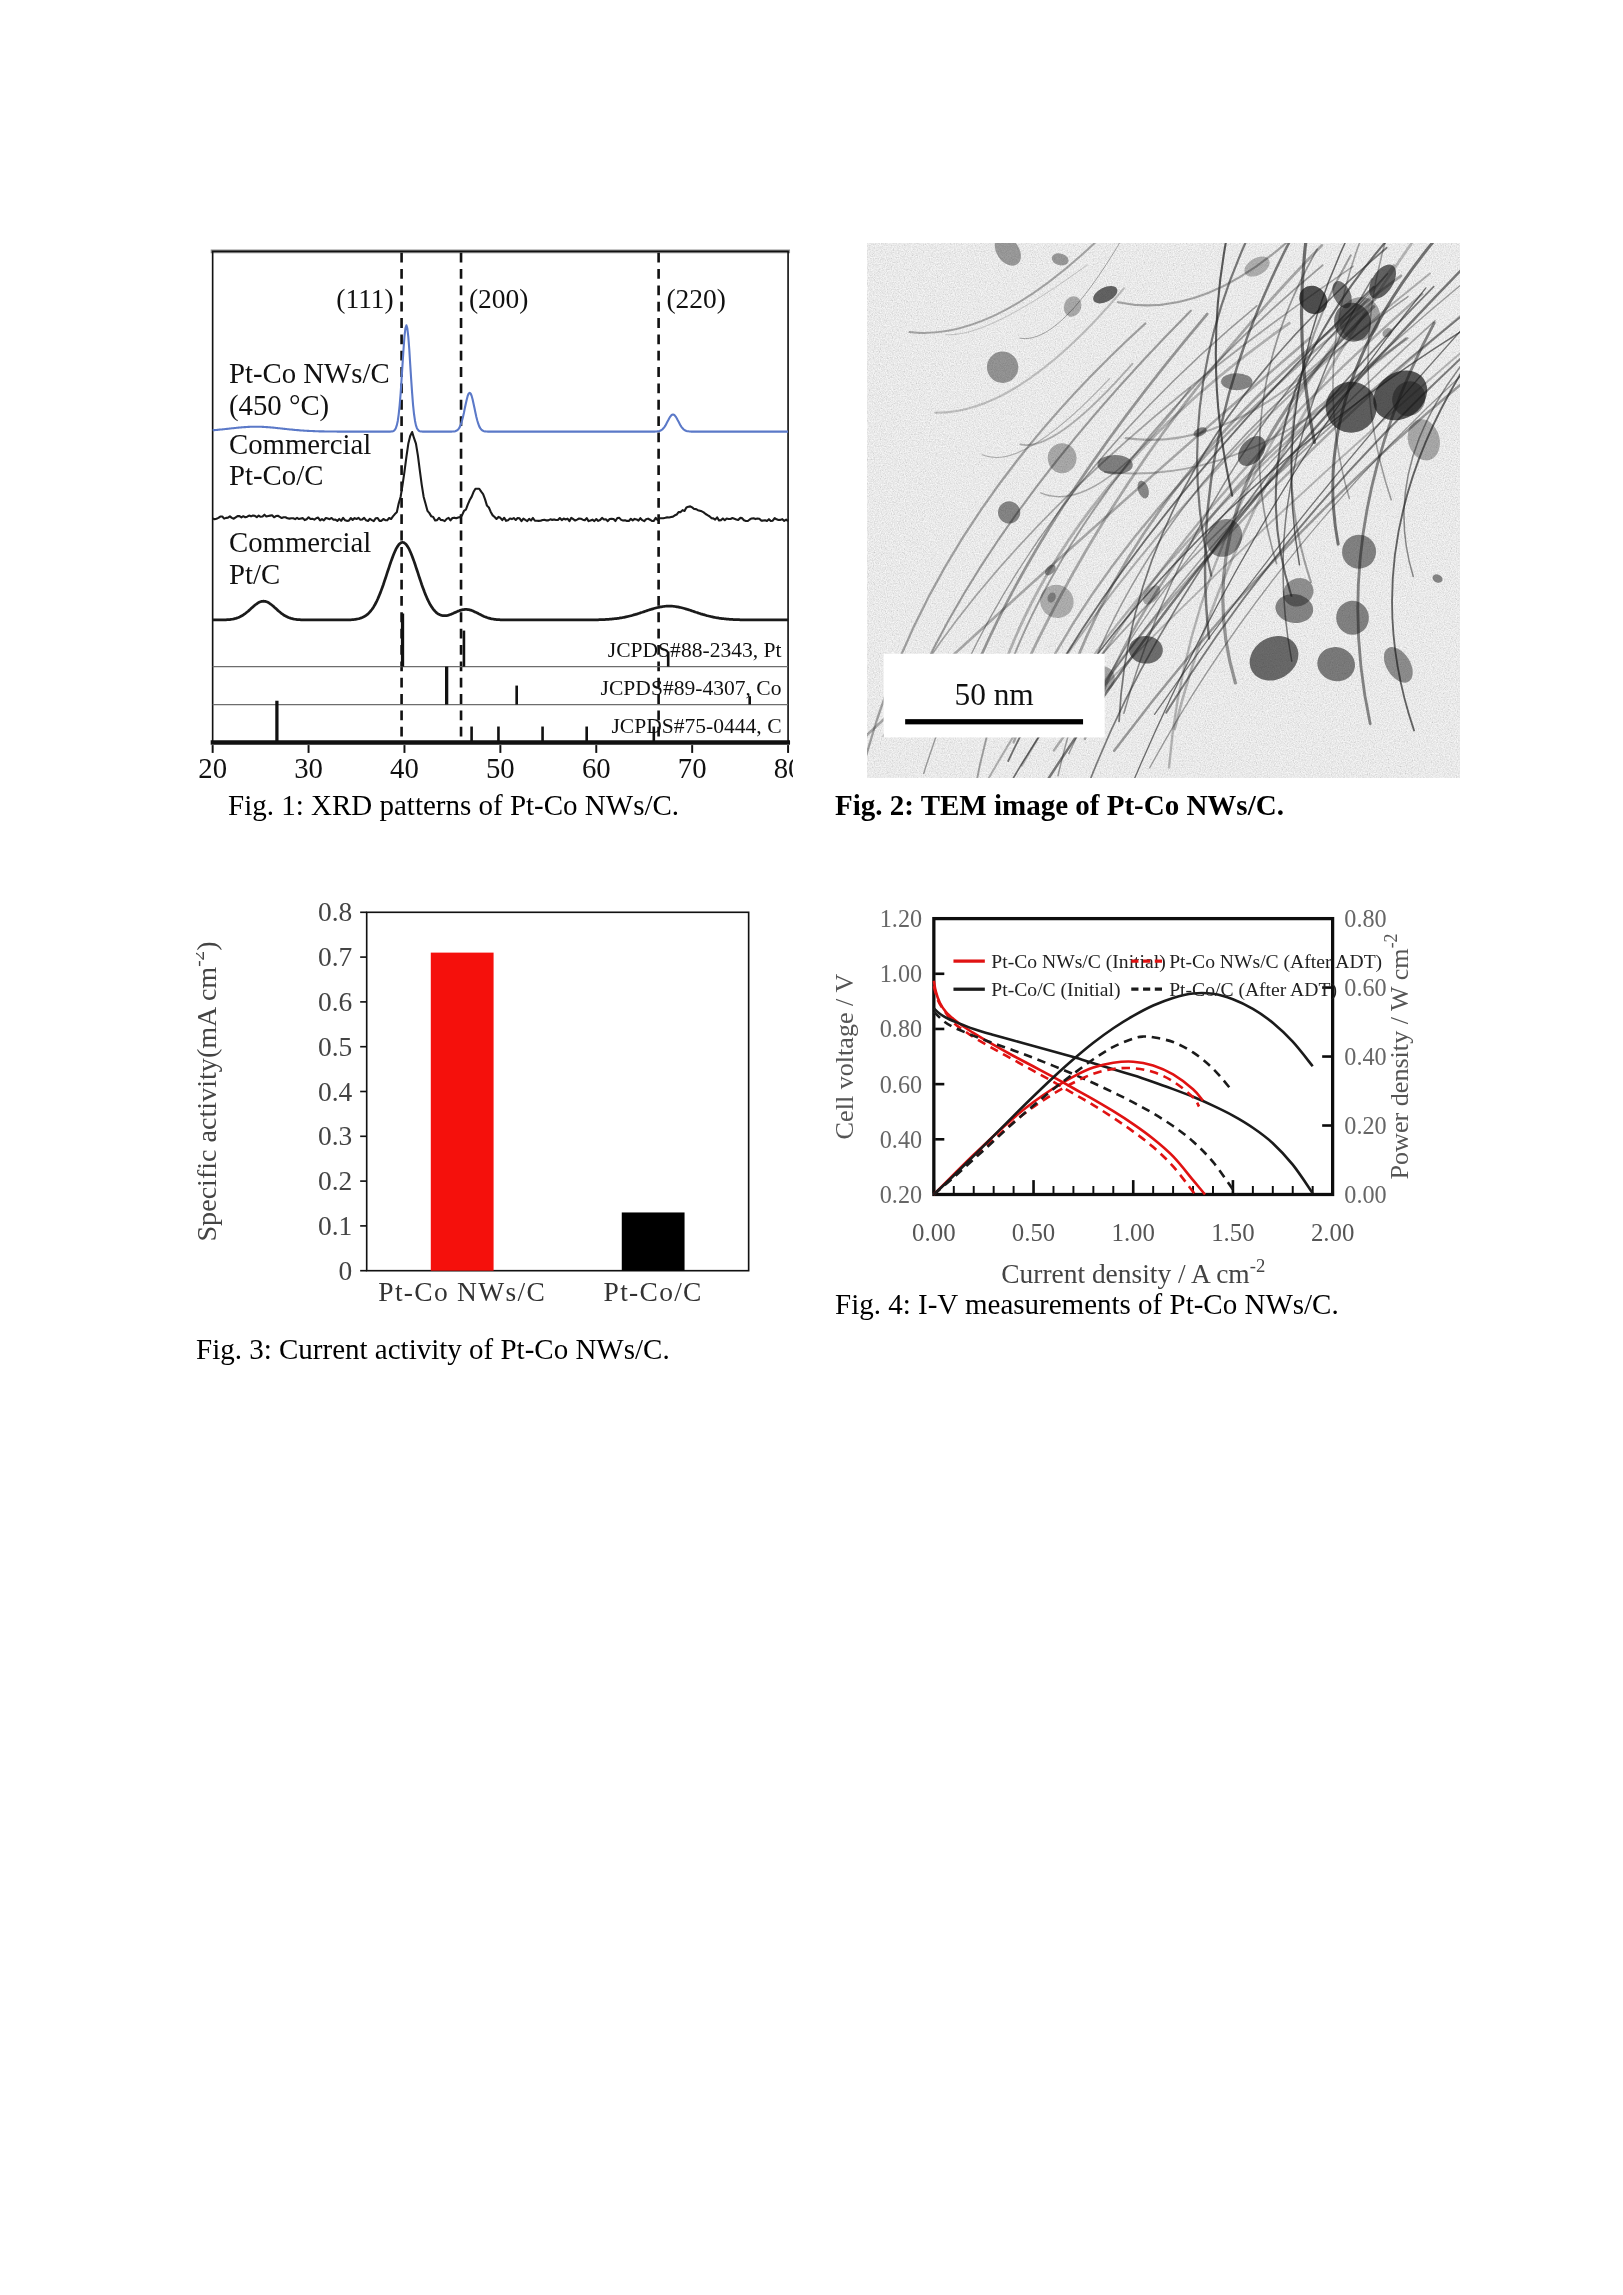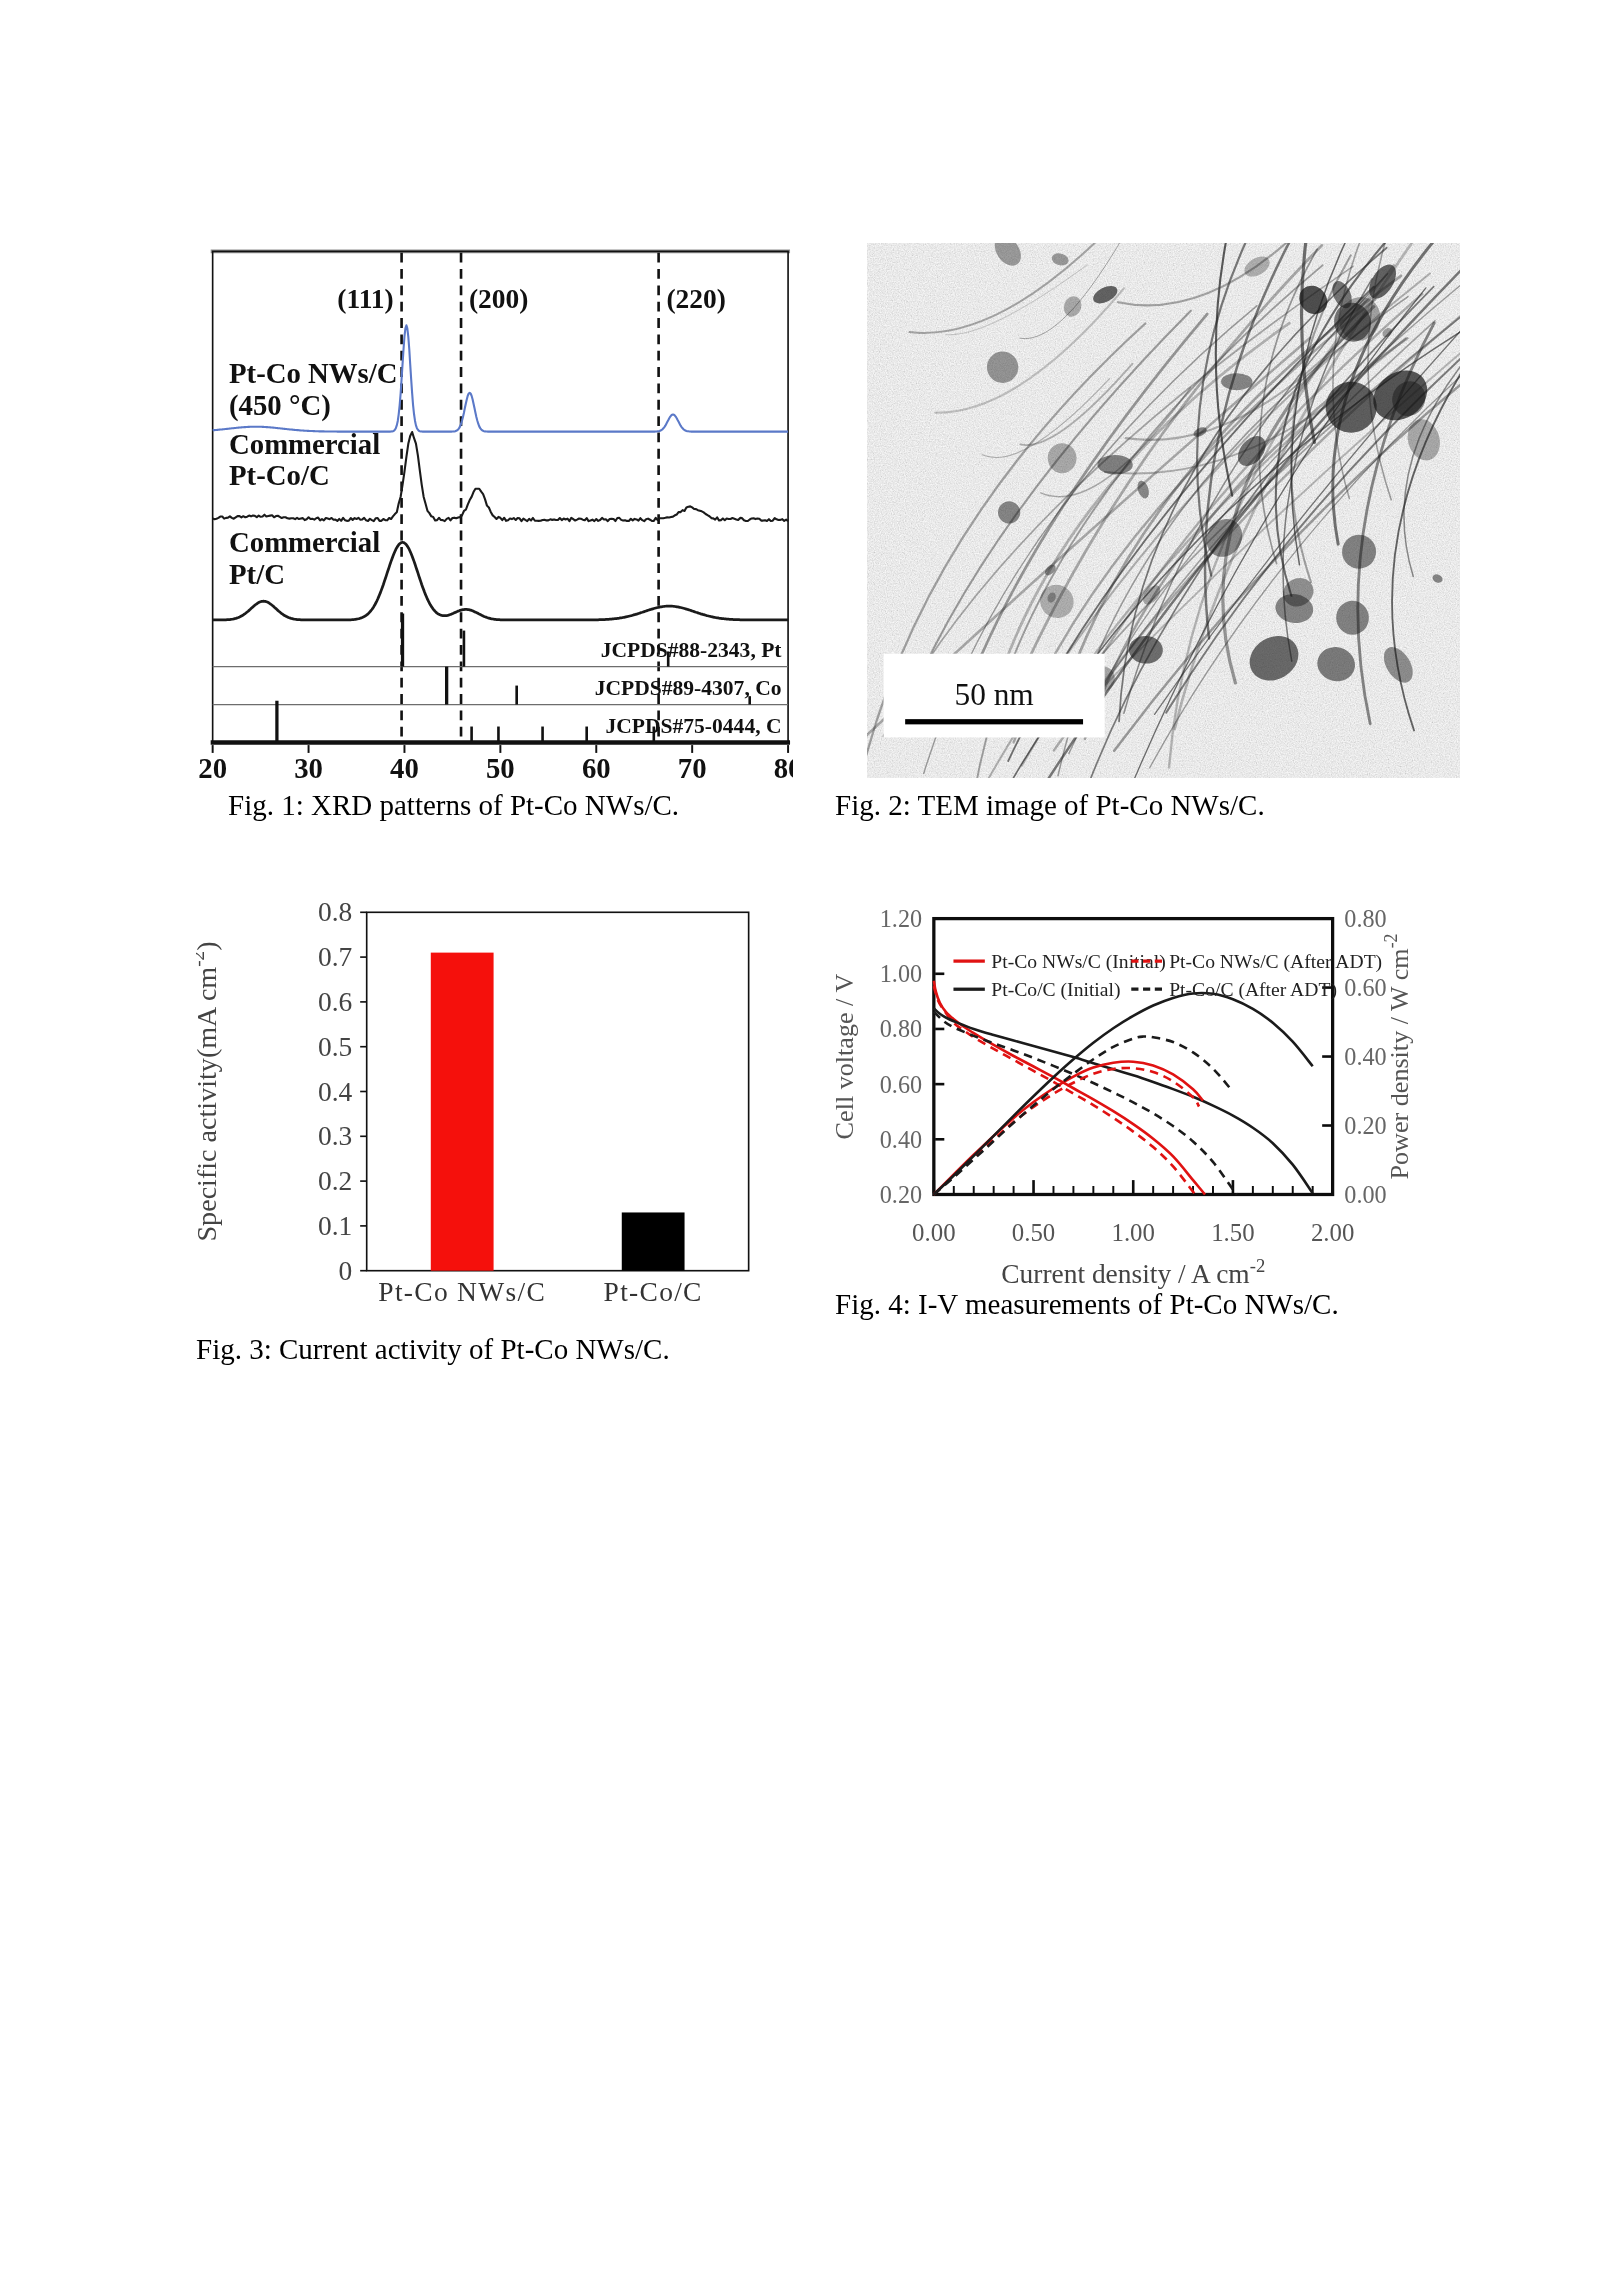"(111)" #fig1-box { font-weight: bold -> none }
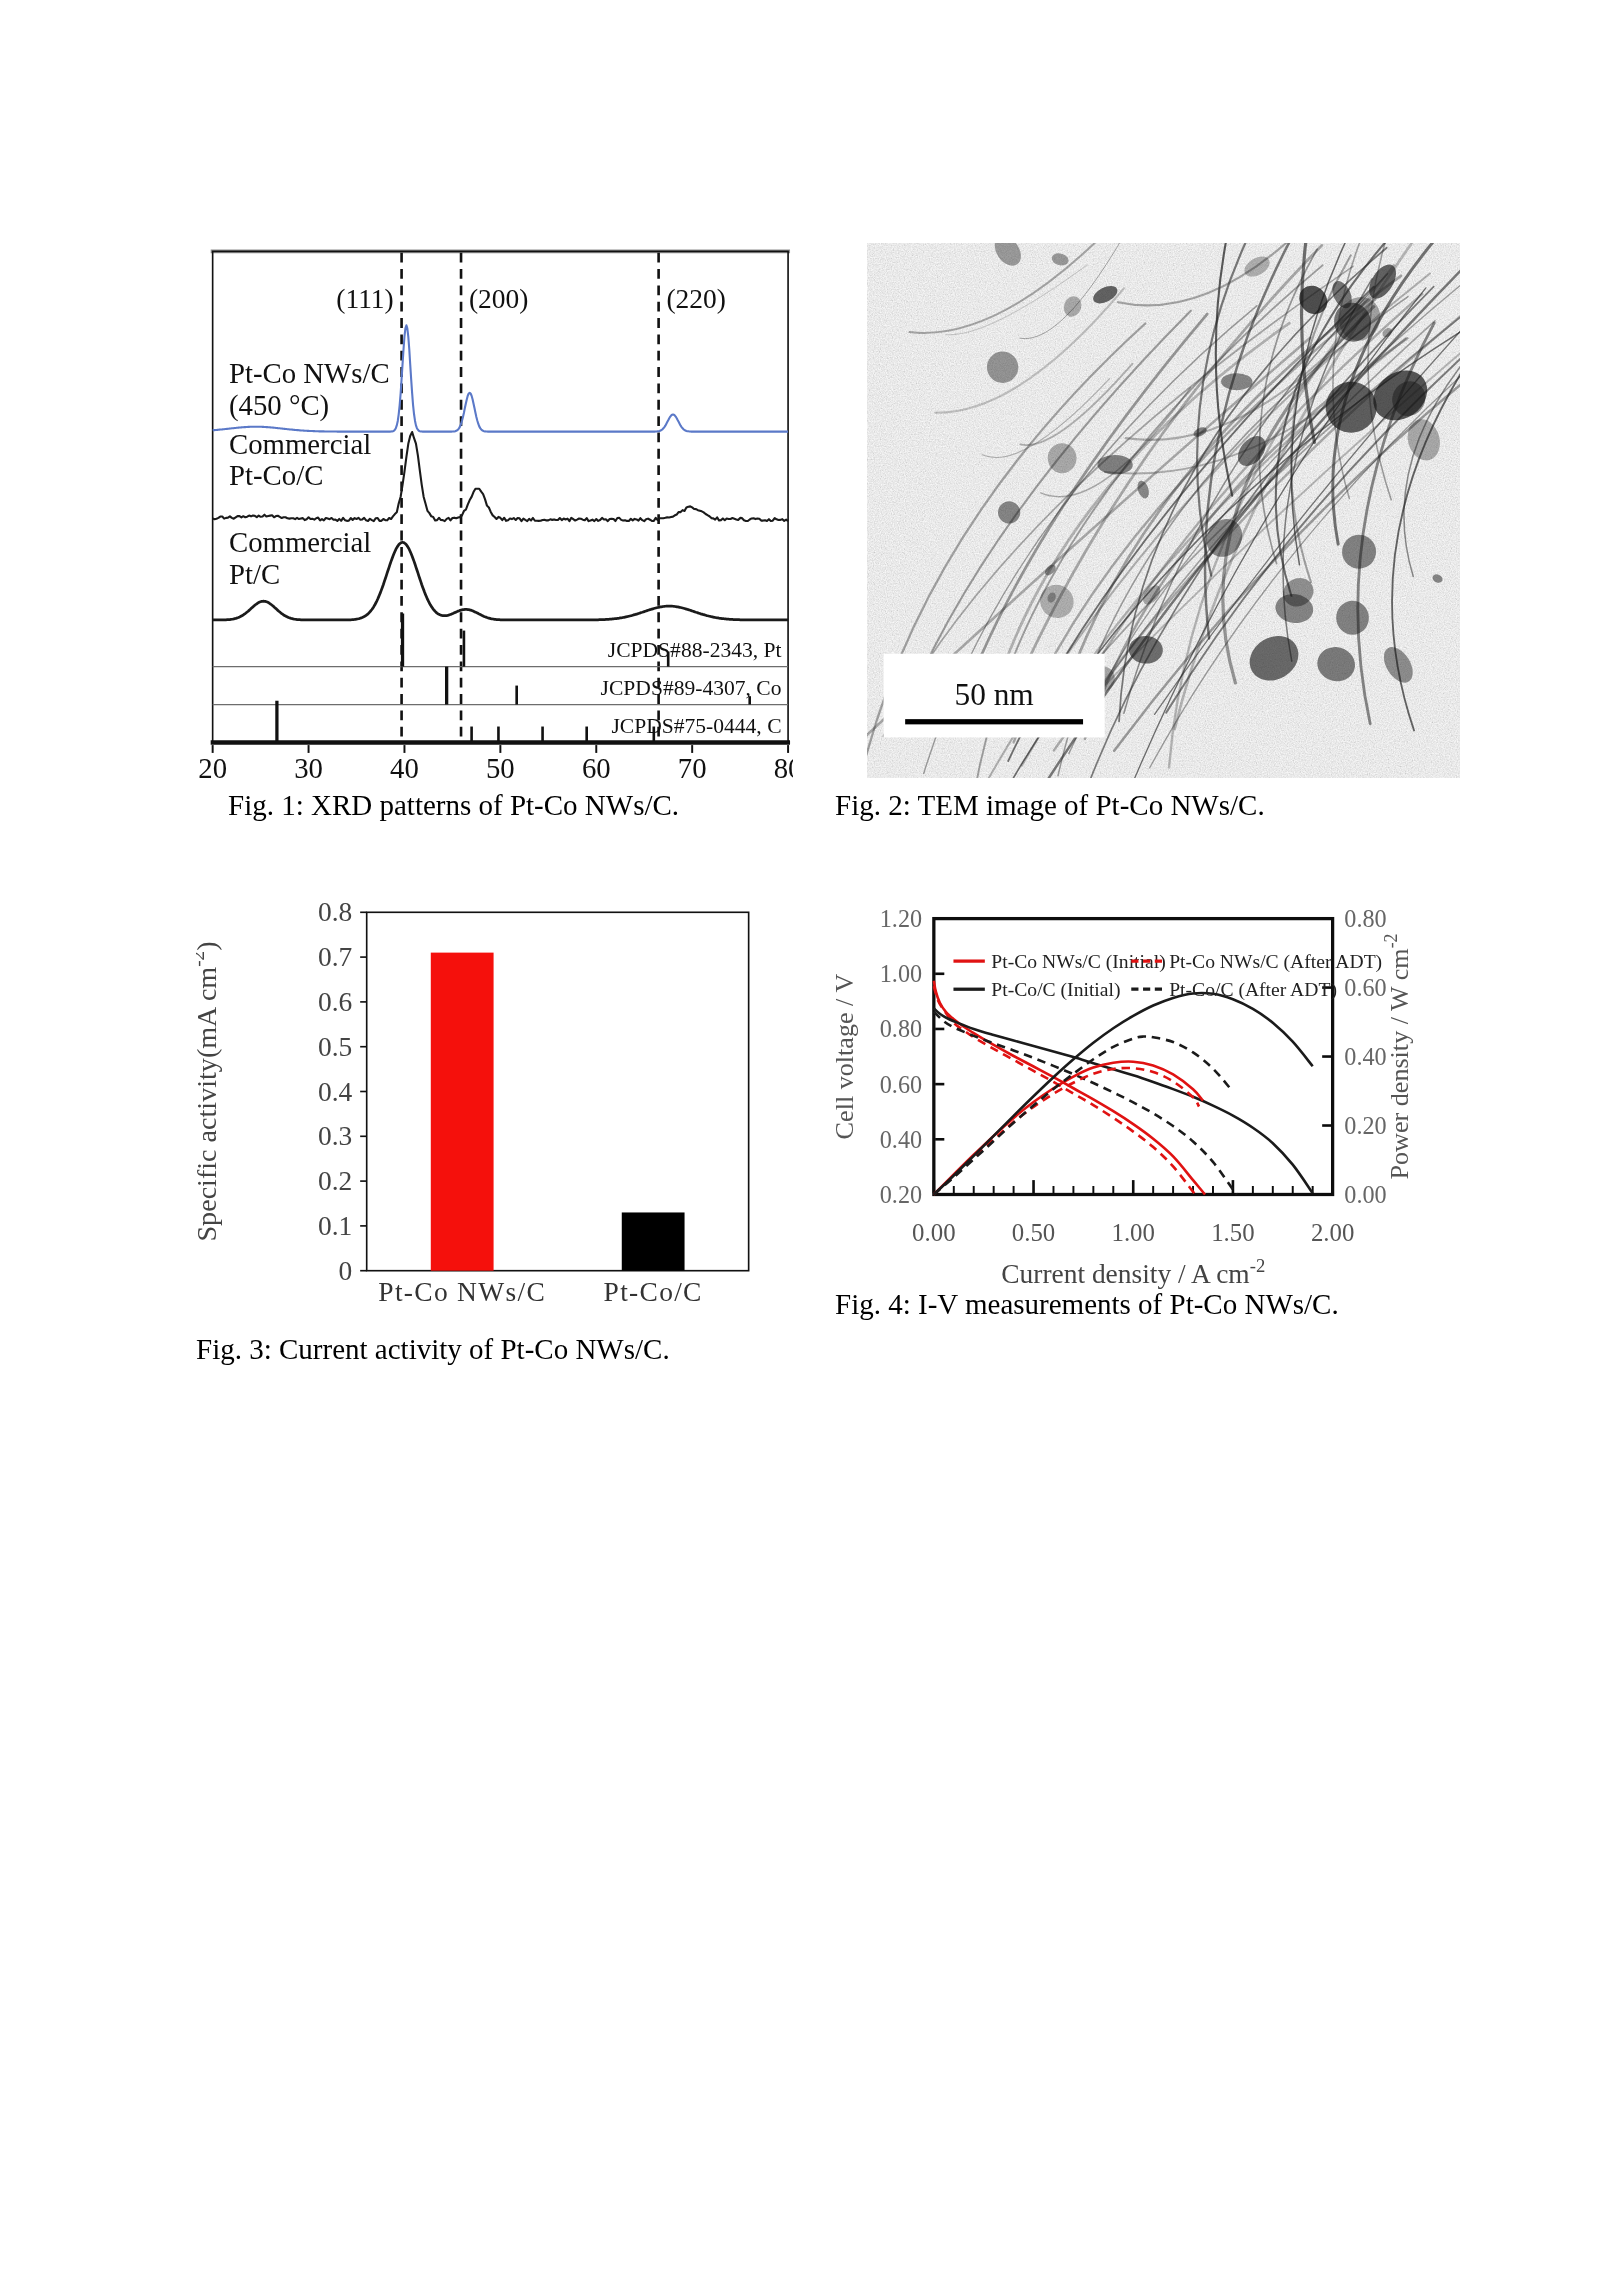"Fig. 2: TEM image of" #cap2 { font-weight: none -> bold }
